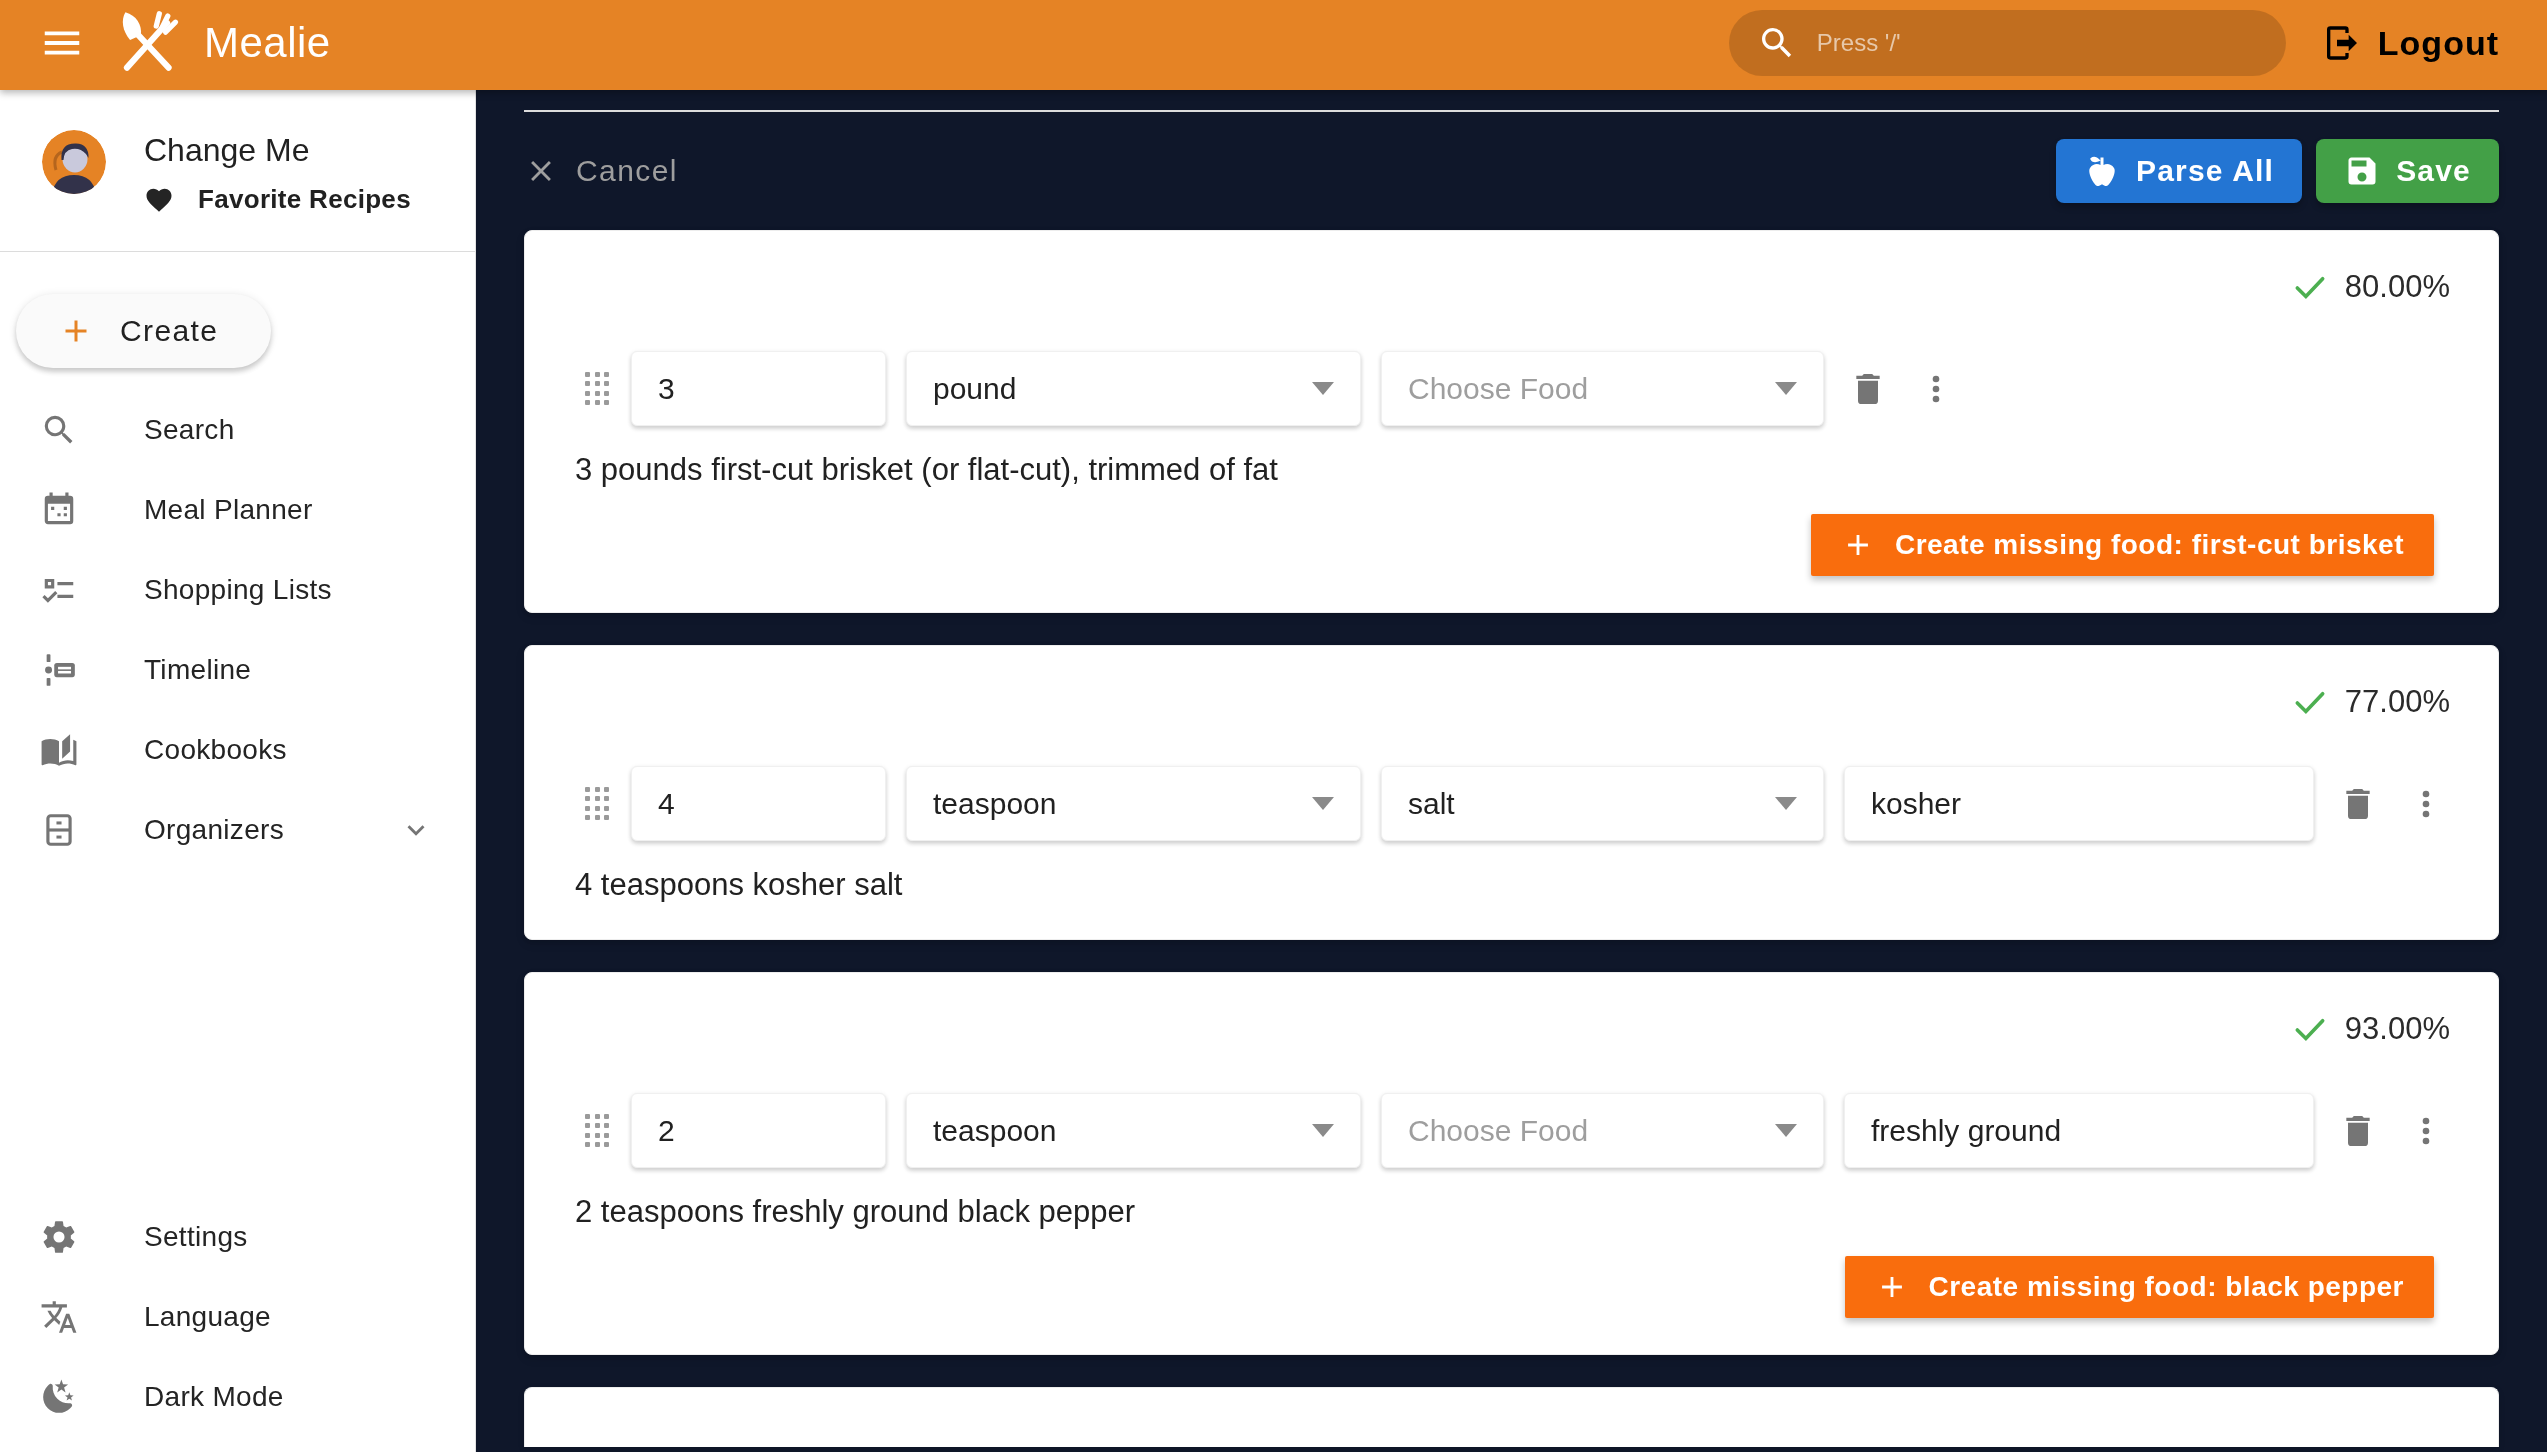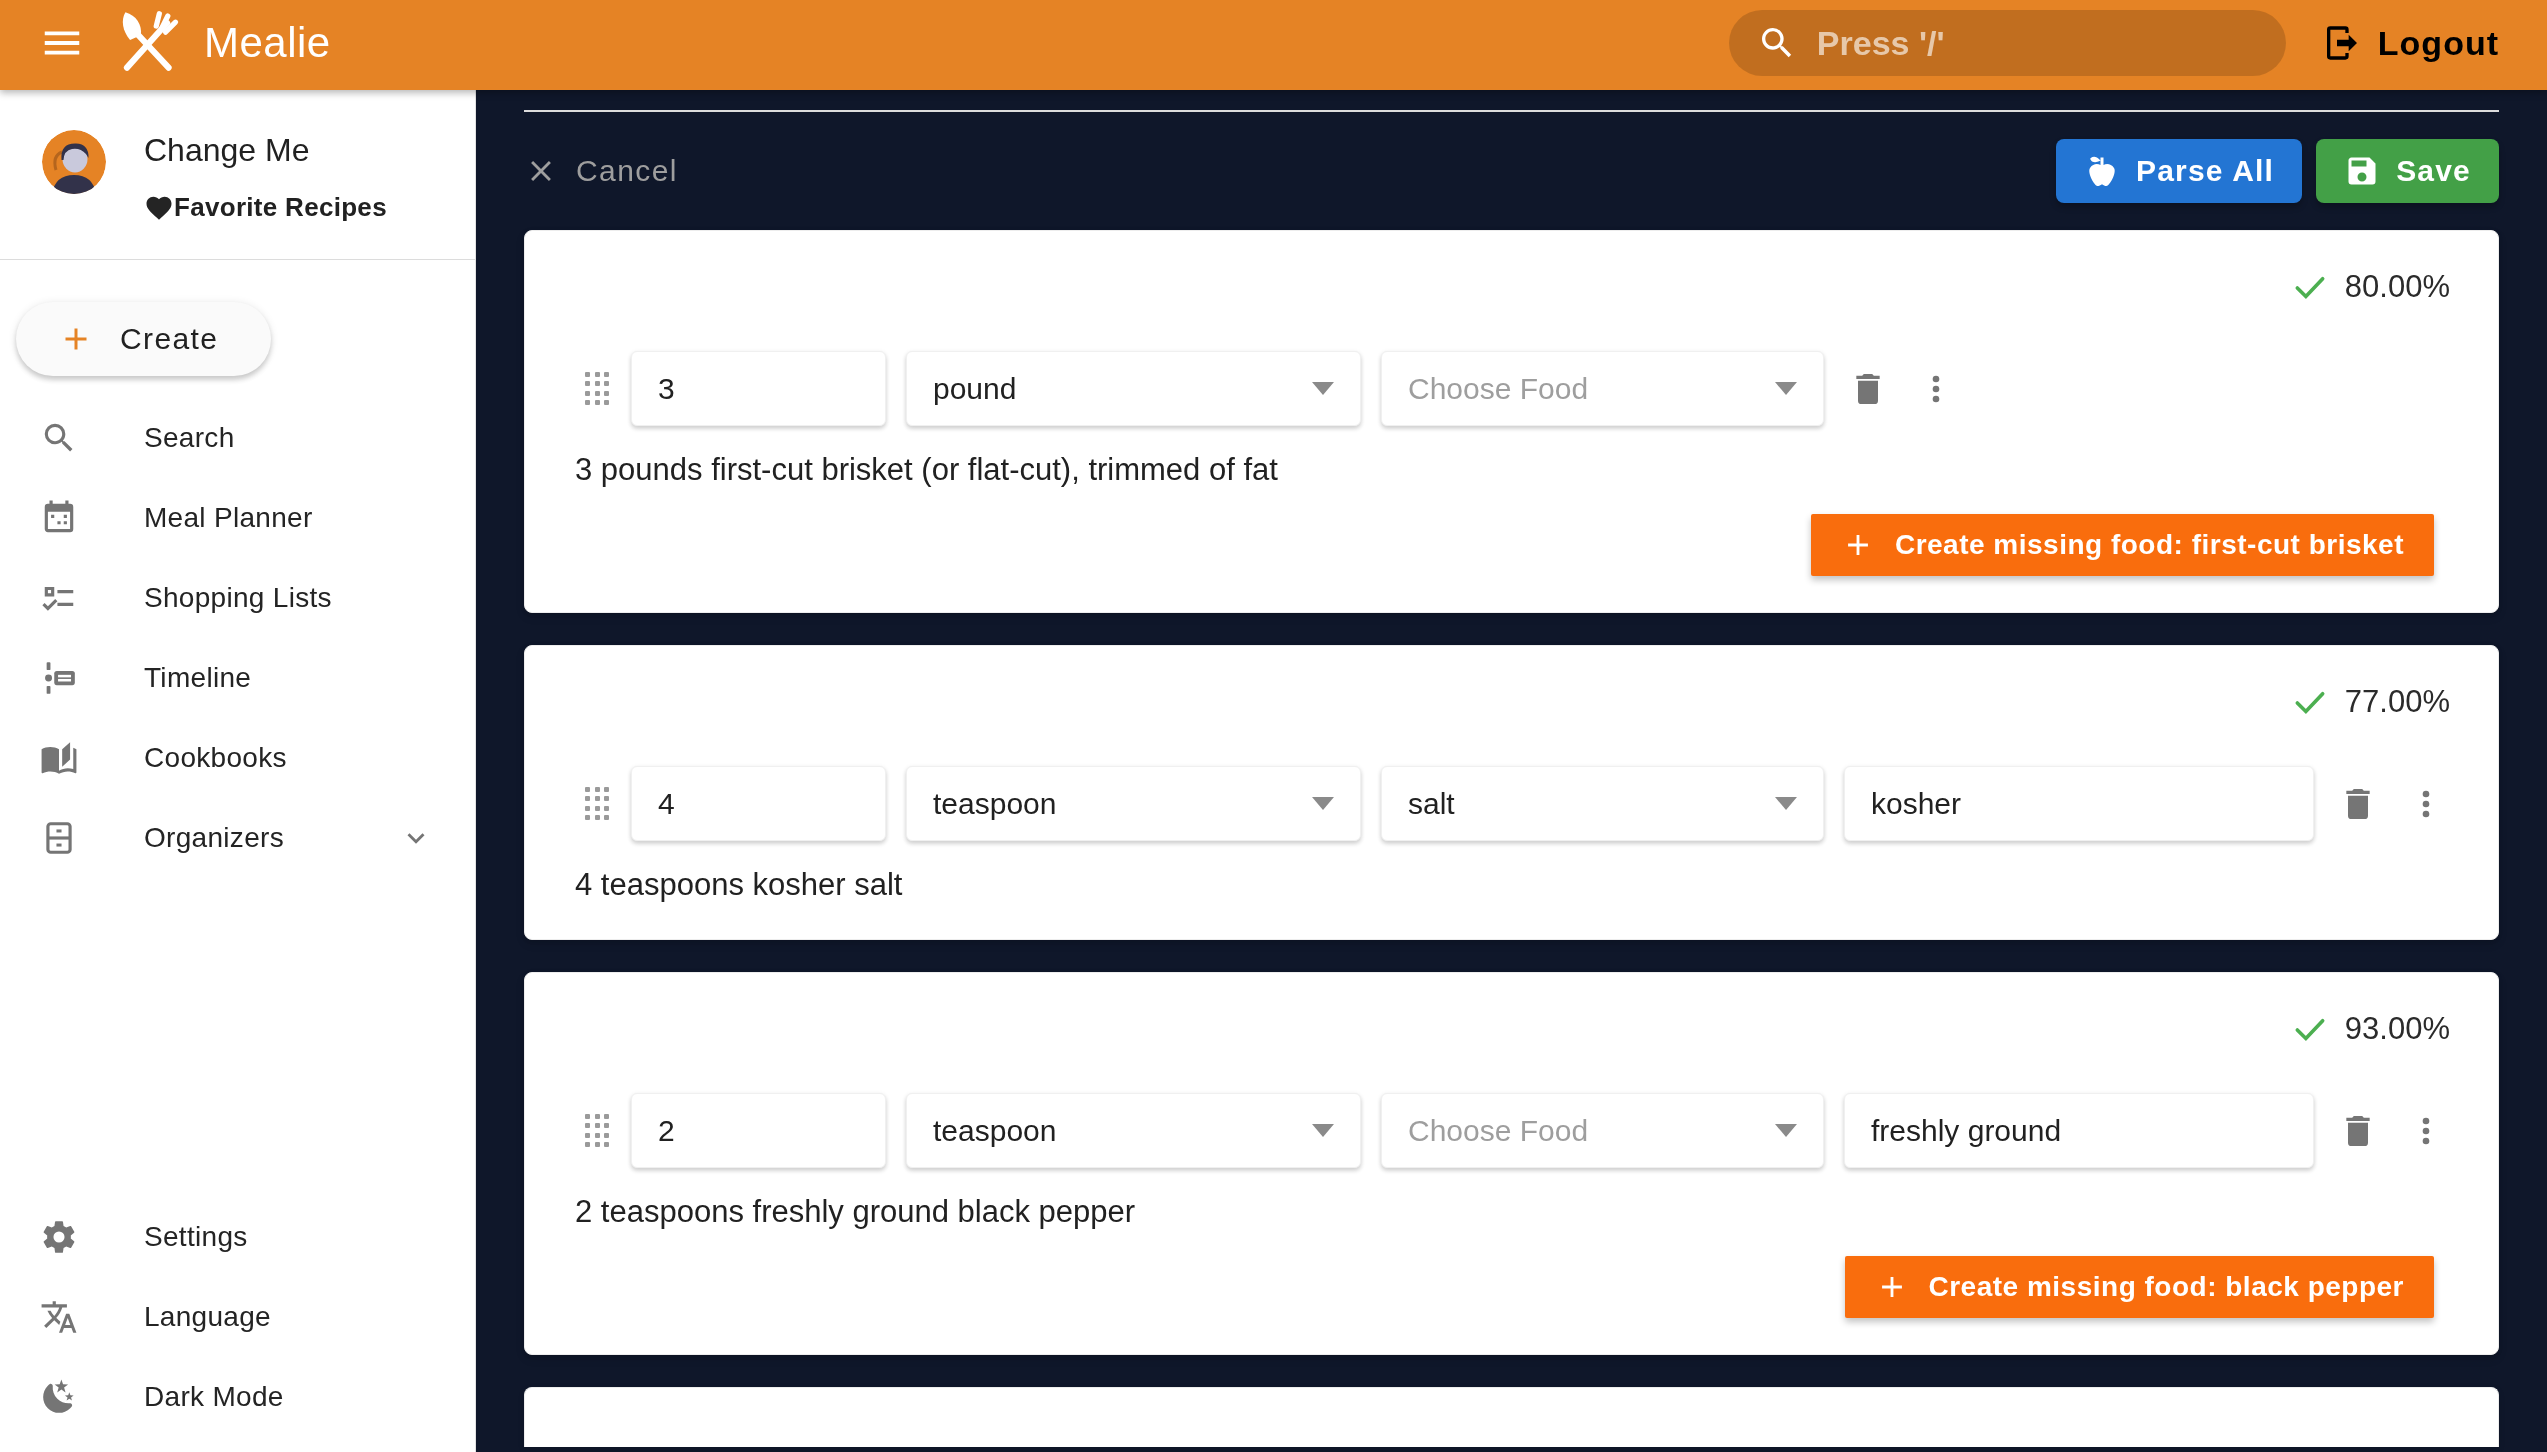"Press '/'" .search-pill .ph { font-size: 34px -> 24px; font-weight: bold -> none }
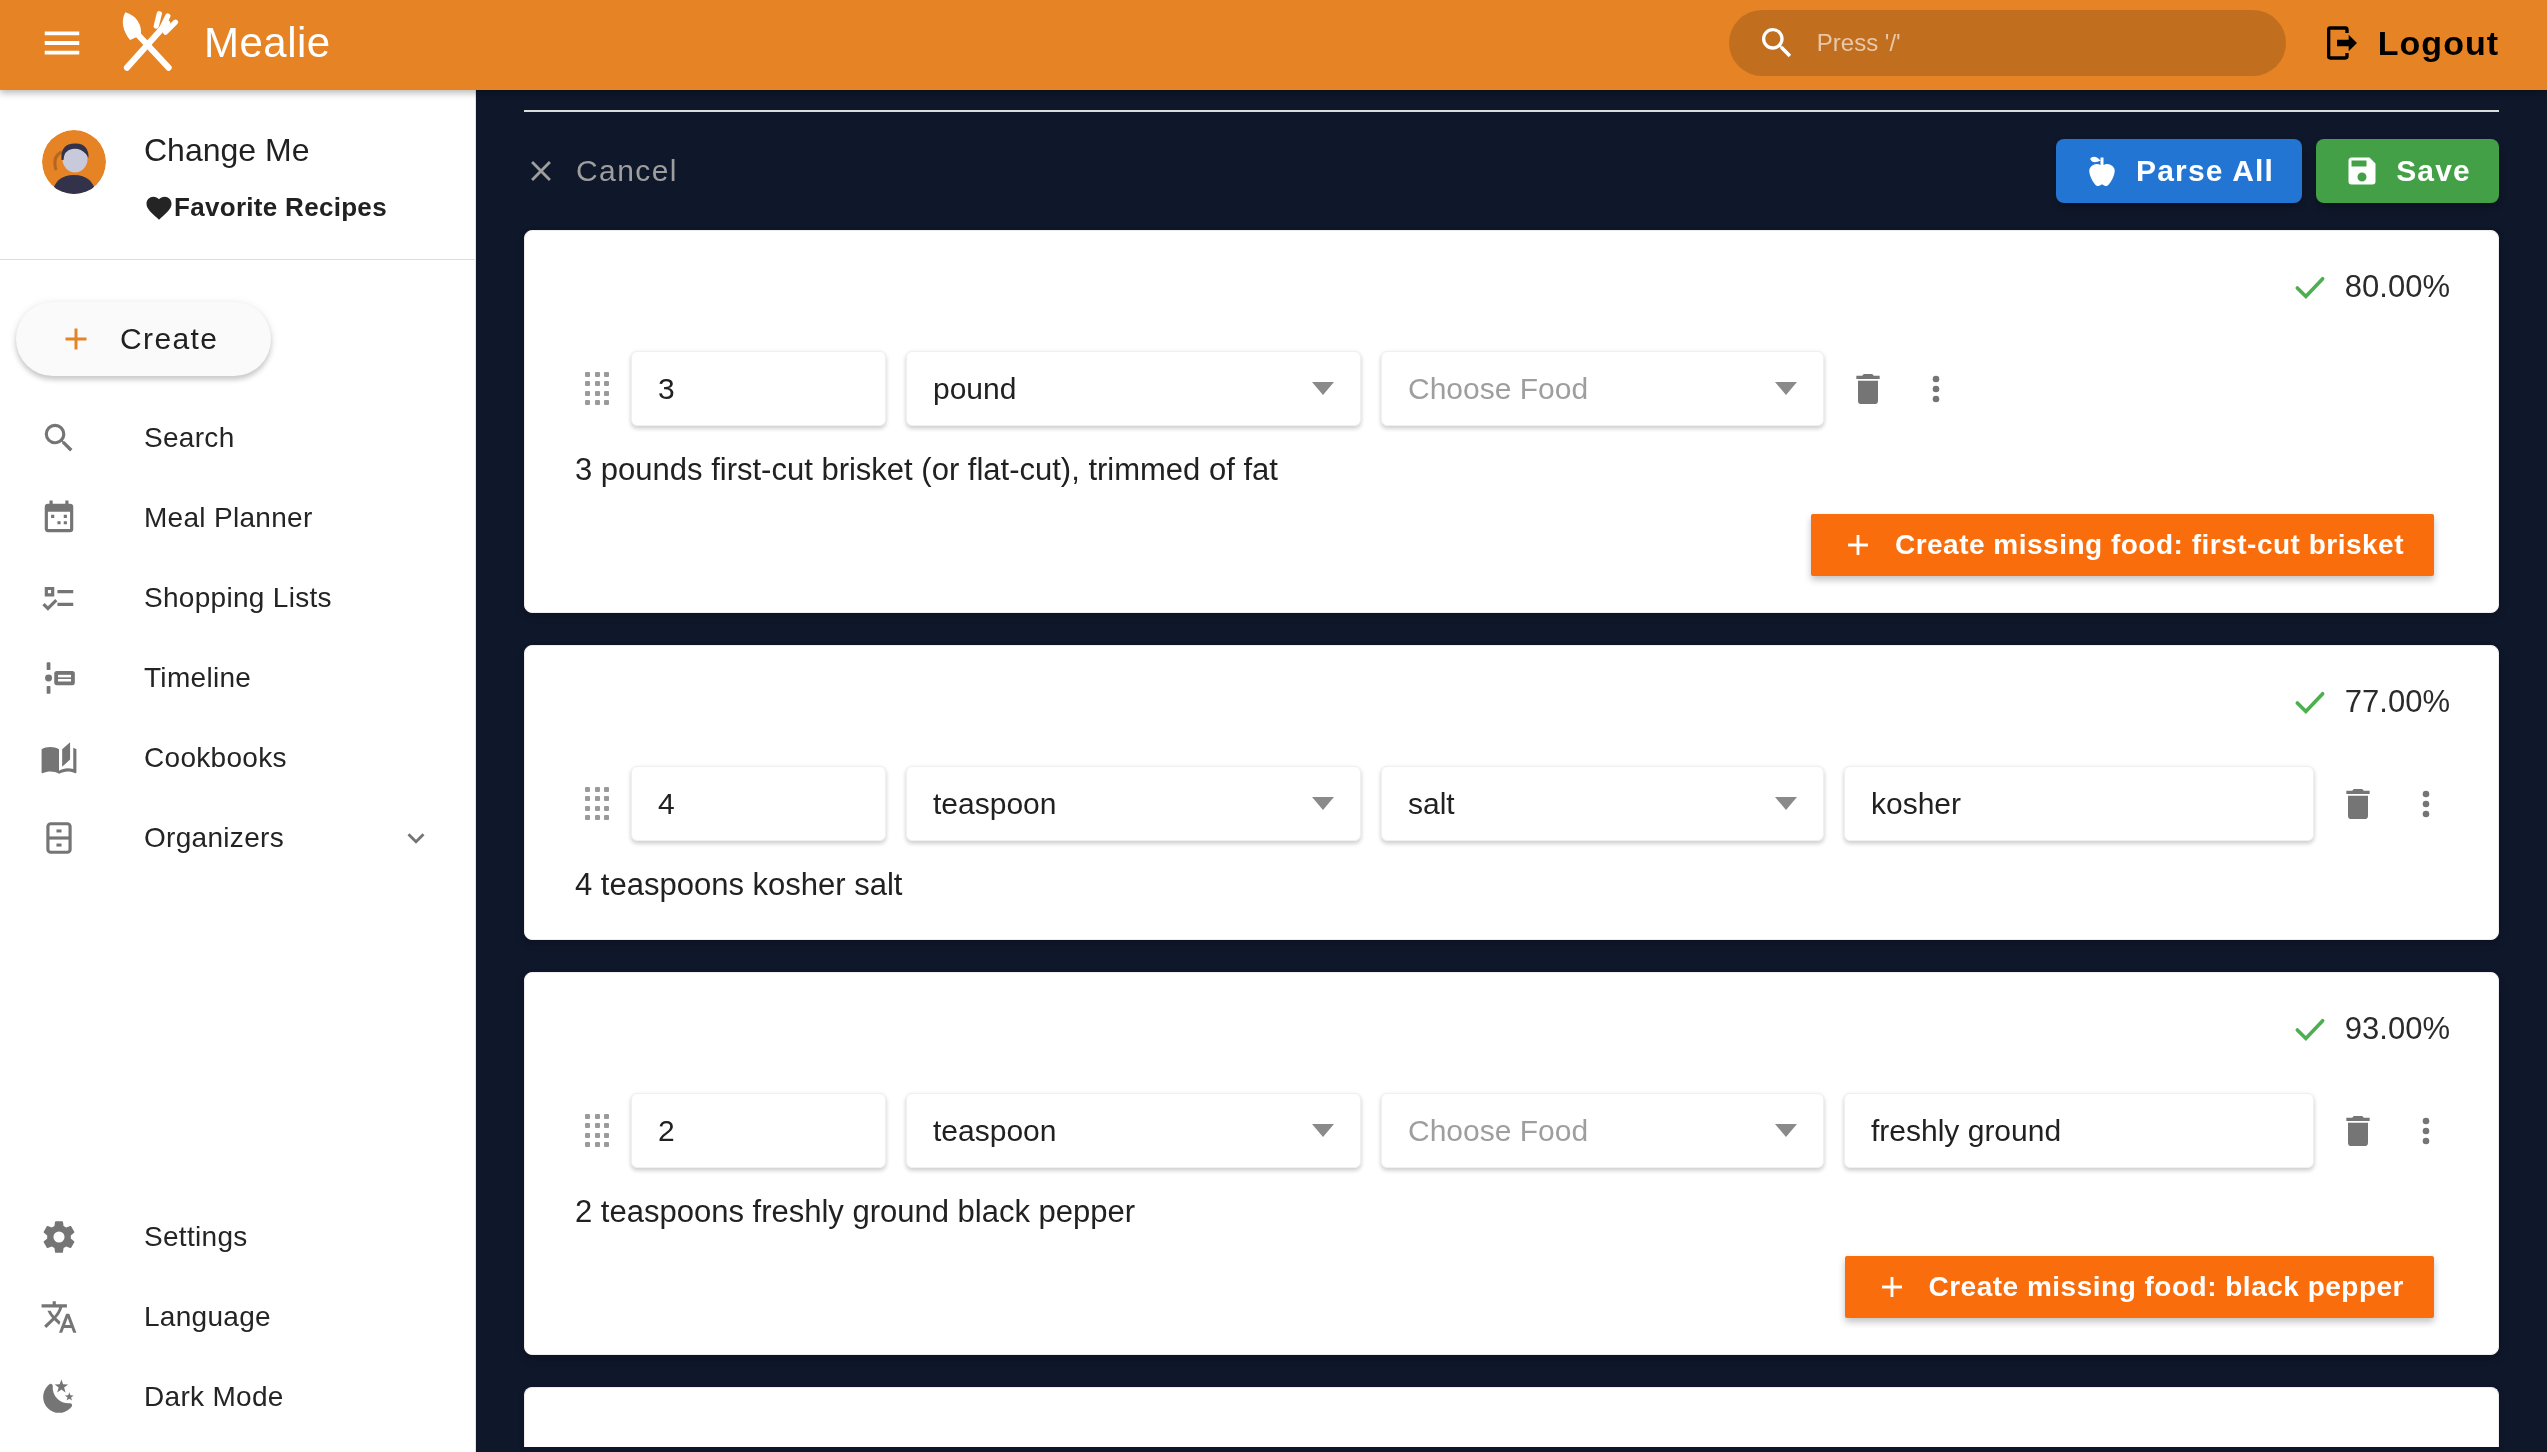"Favorite Recipes" .fav-row { gap: none -> 24px; margin-top: 23px -> 15px }
